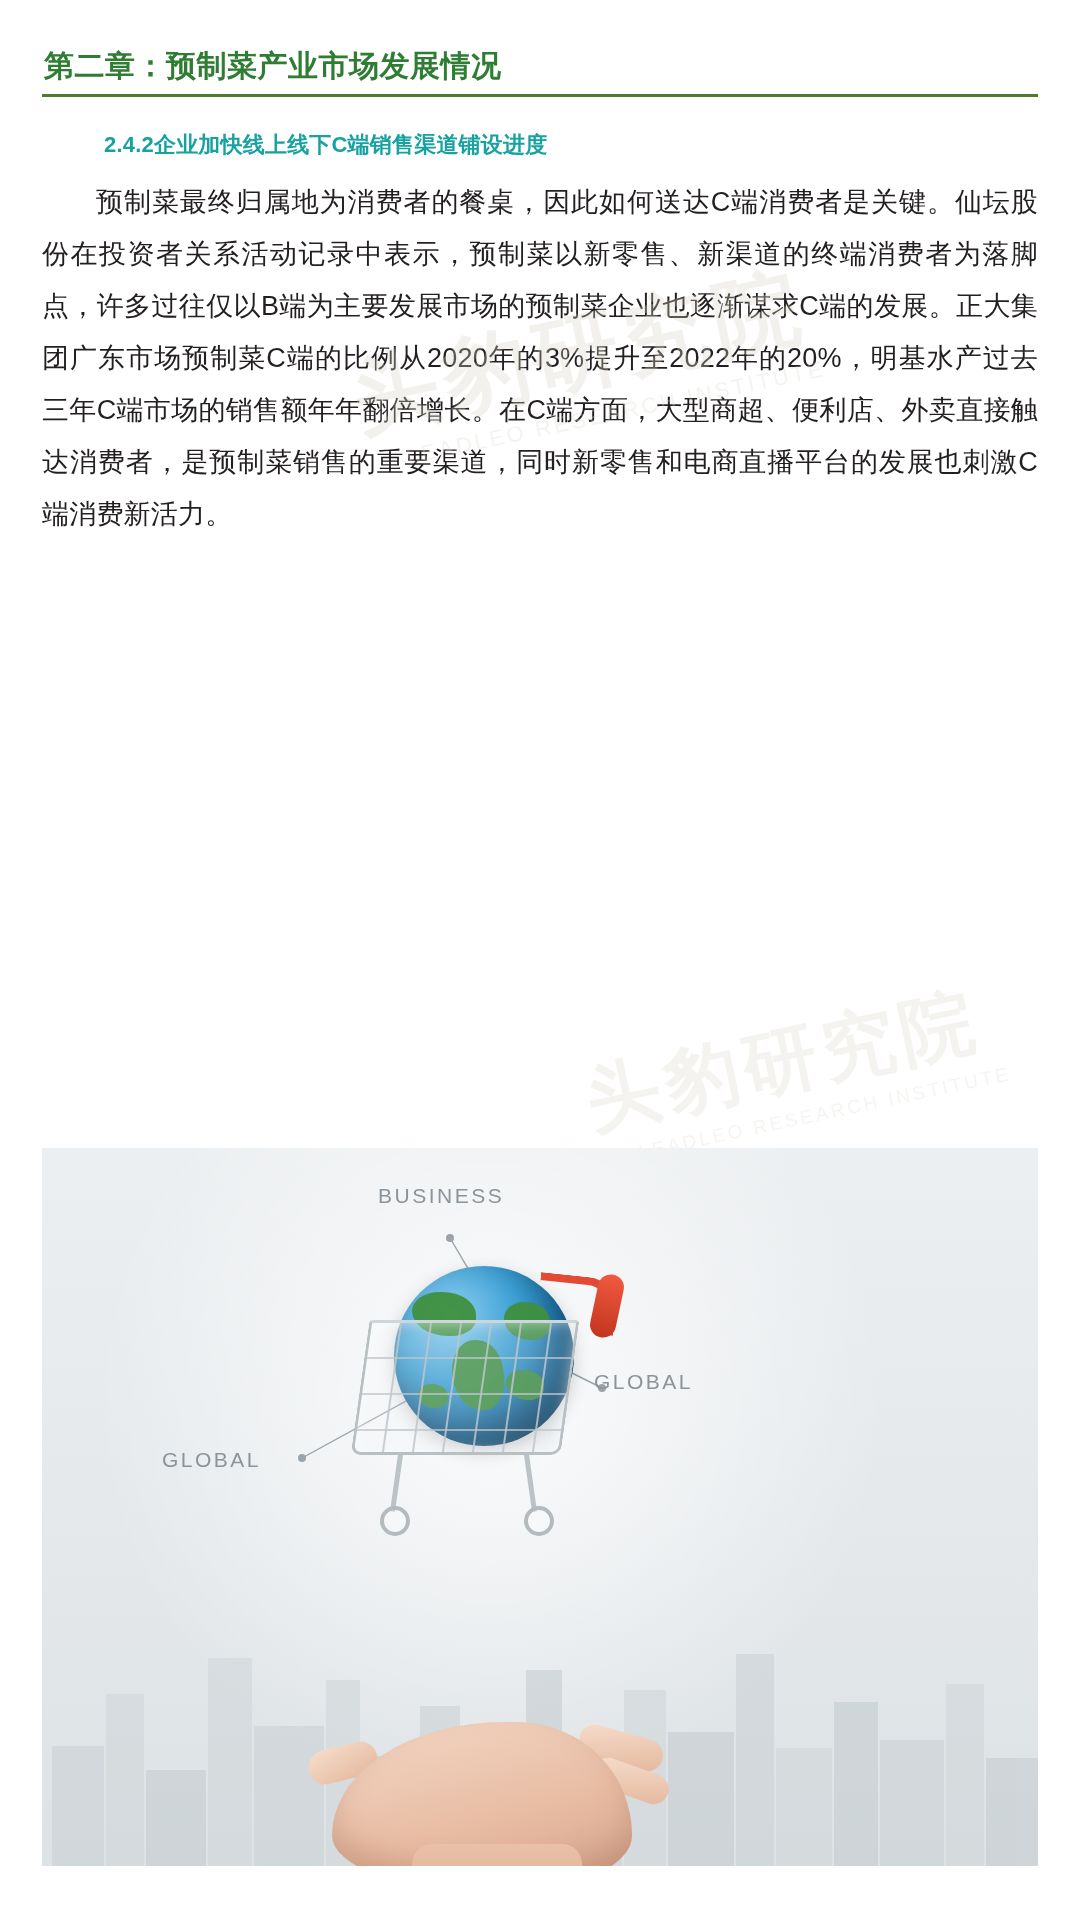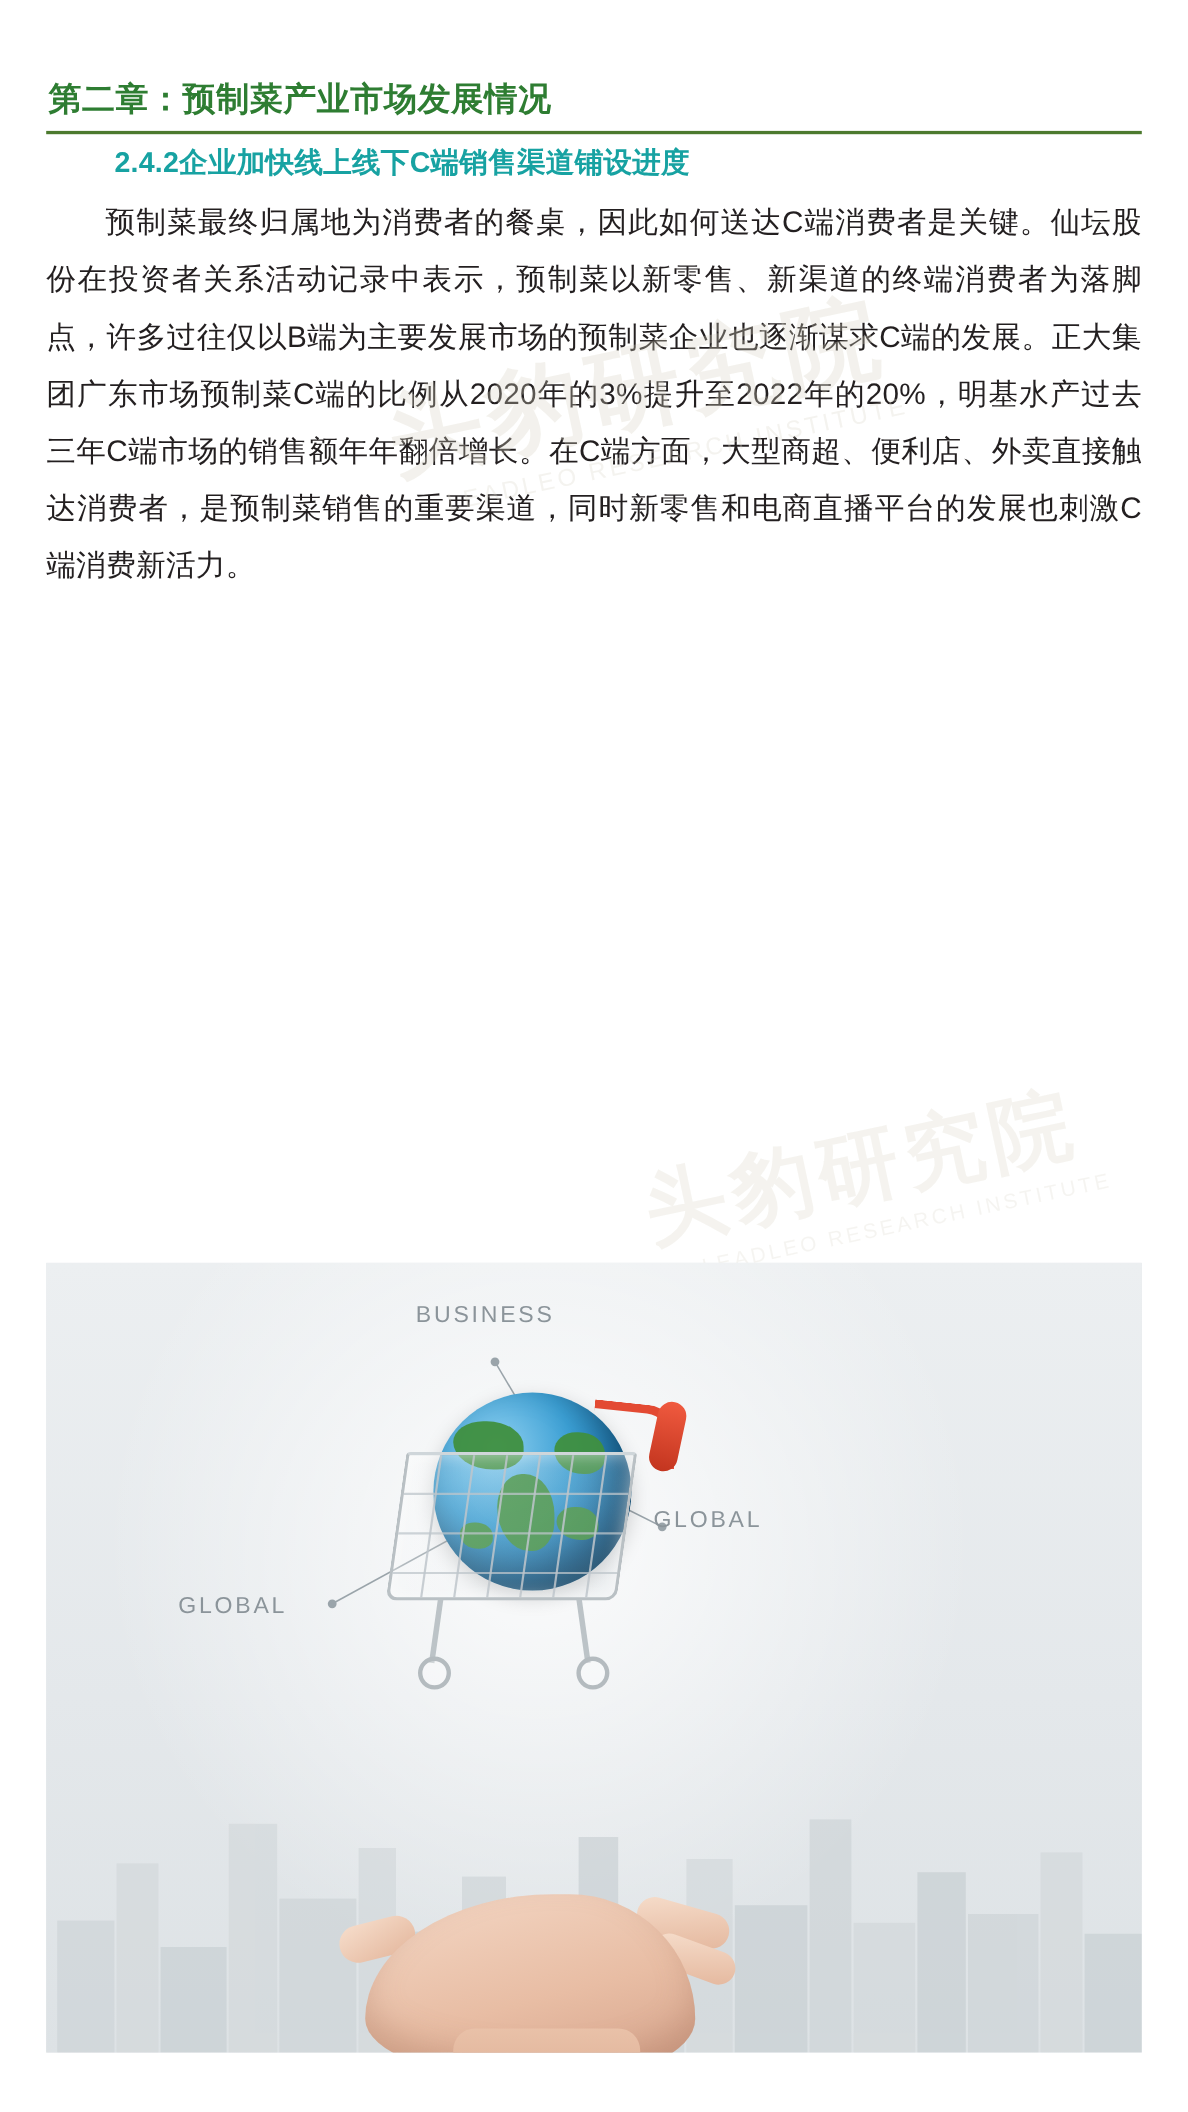"第二章：预制菜产业市场发展情况" .chapter-header { margin-top: 25px -> none }
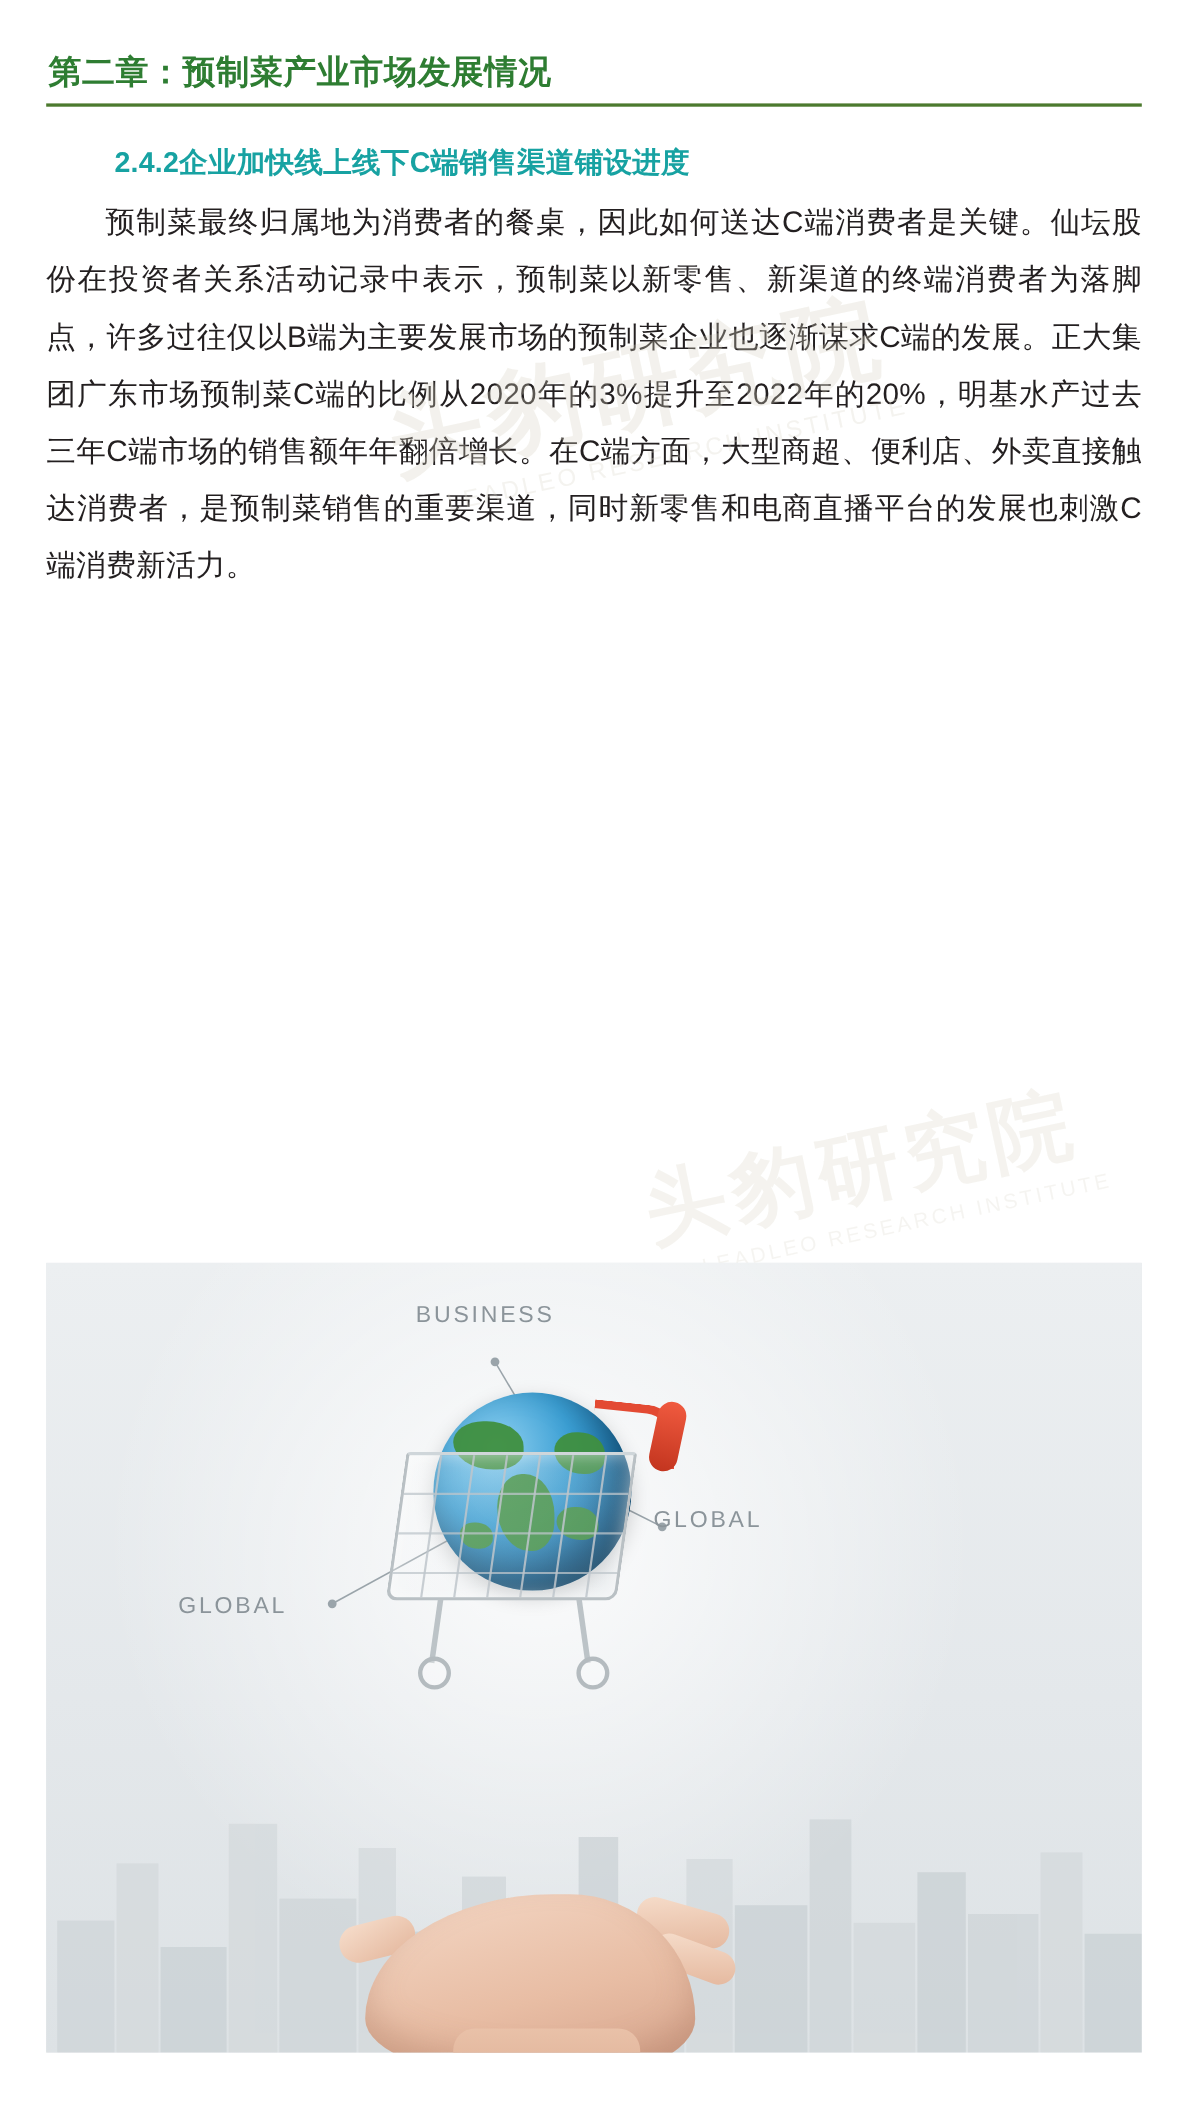"2.4.2企业加快线上线下C端销售渠道铺设进度" .section-heading { font-size: 26px -> 22px }
